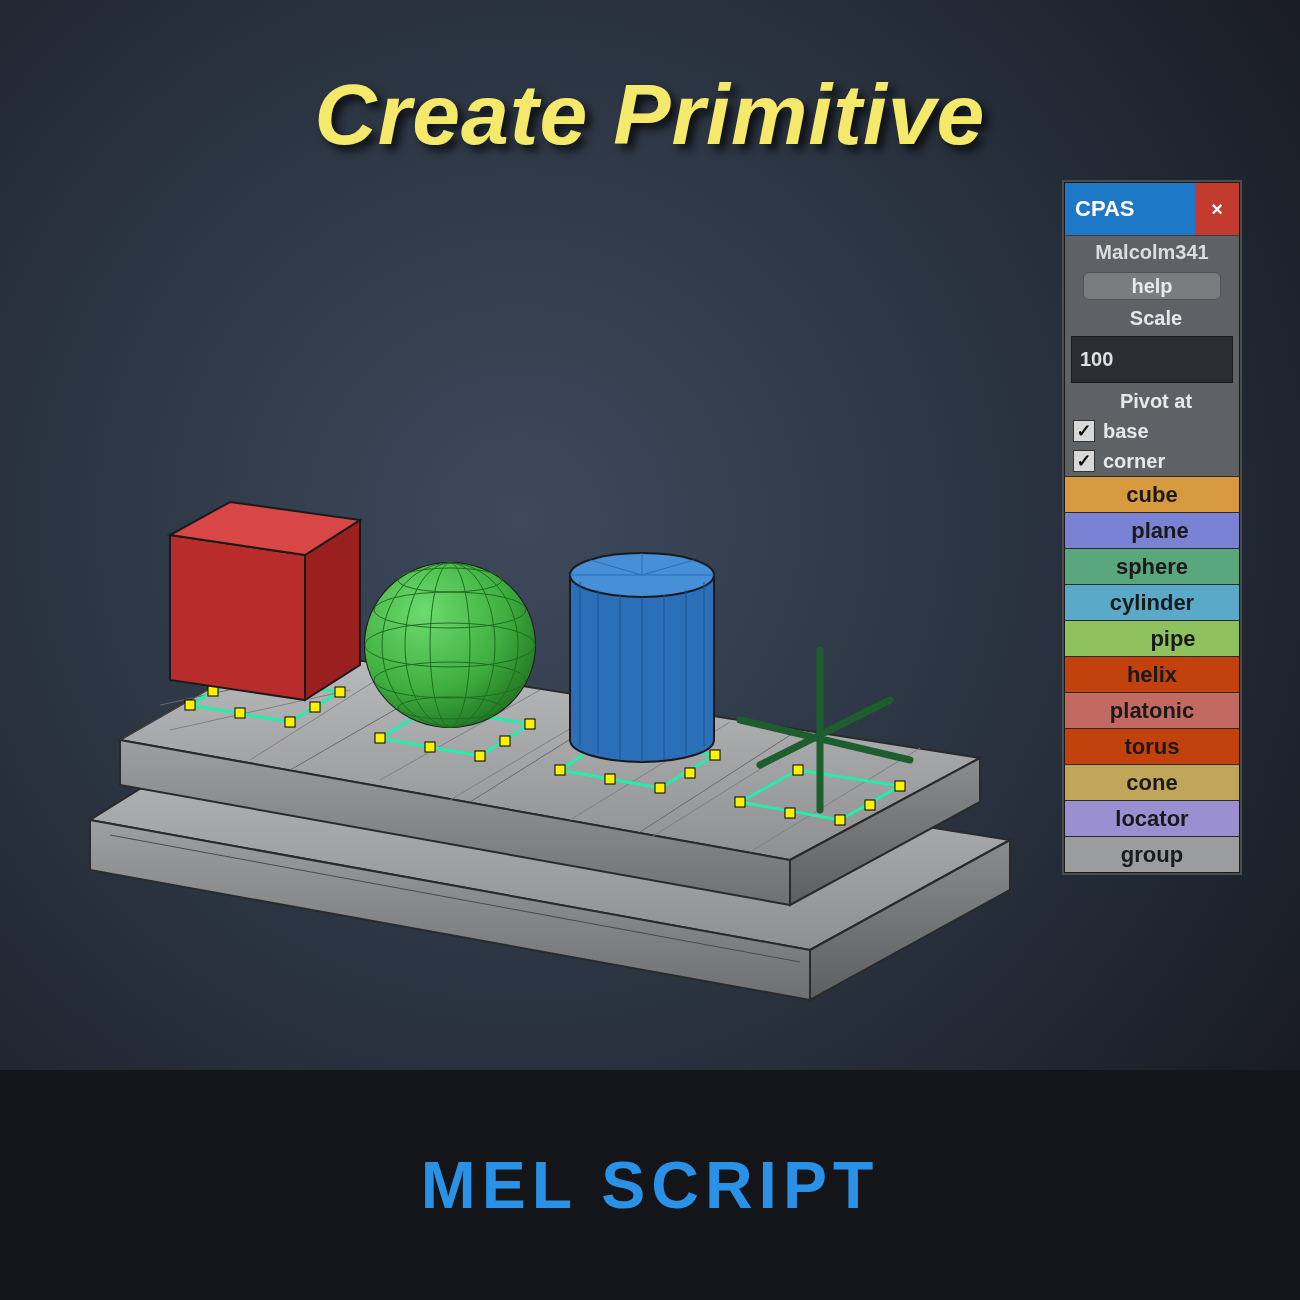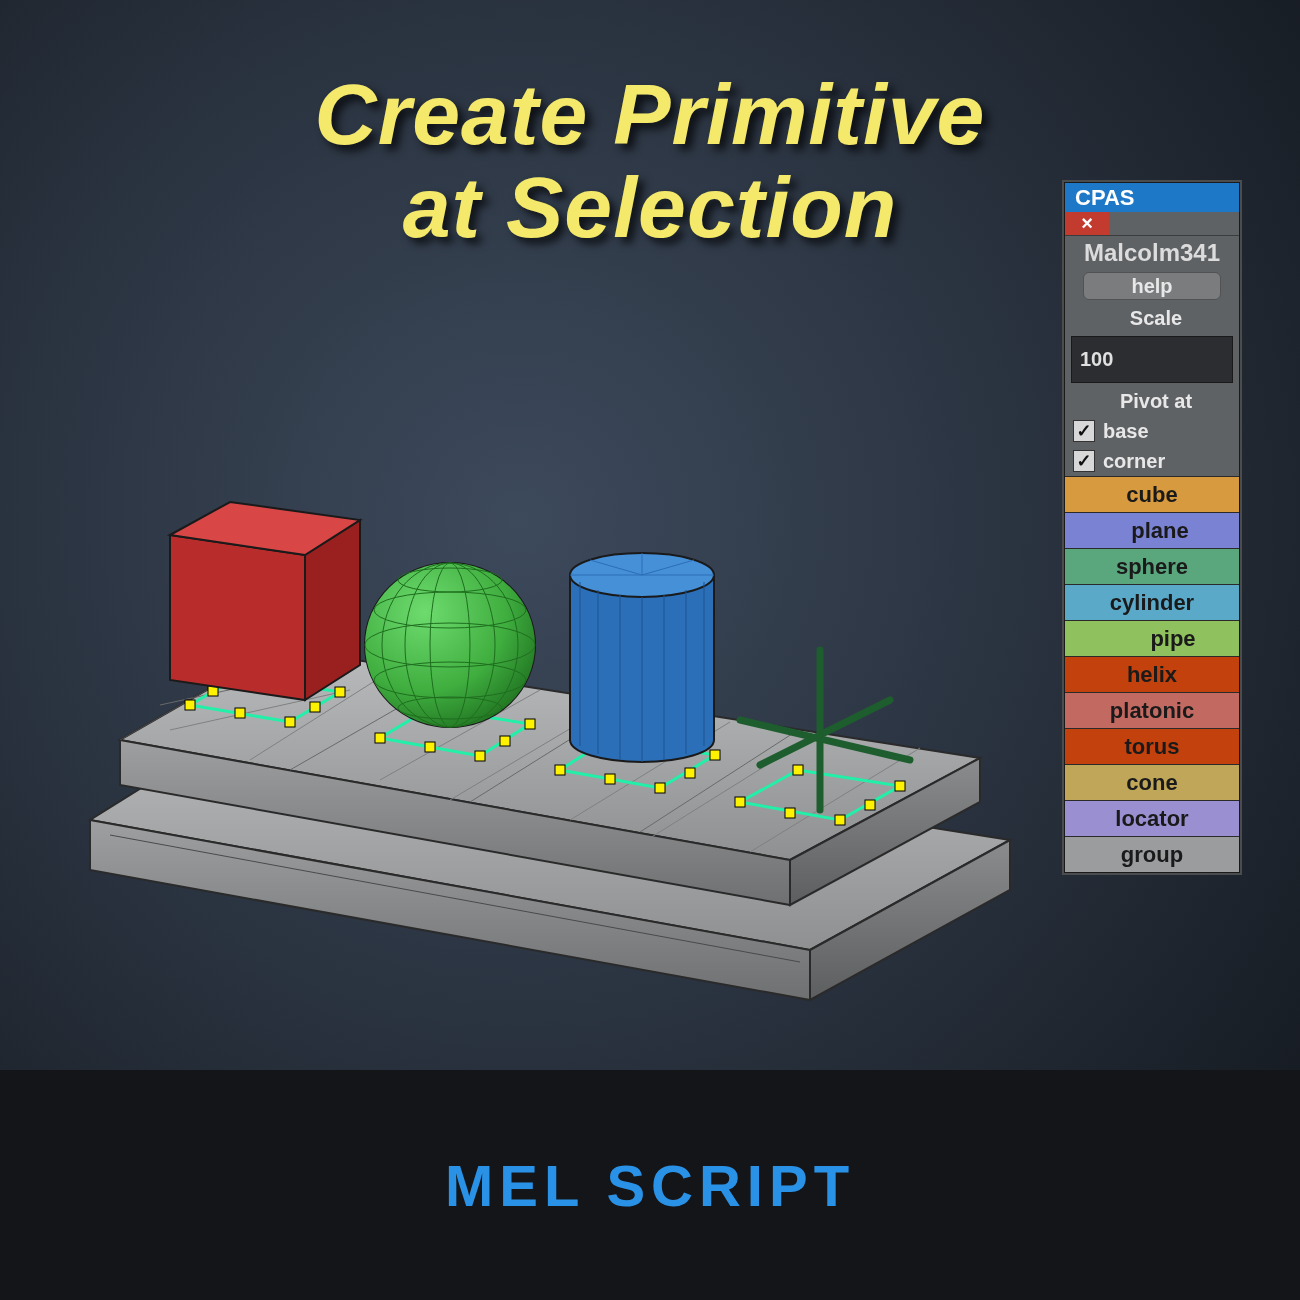"at Selection" div { html: <div>at Selection</div> -> none }
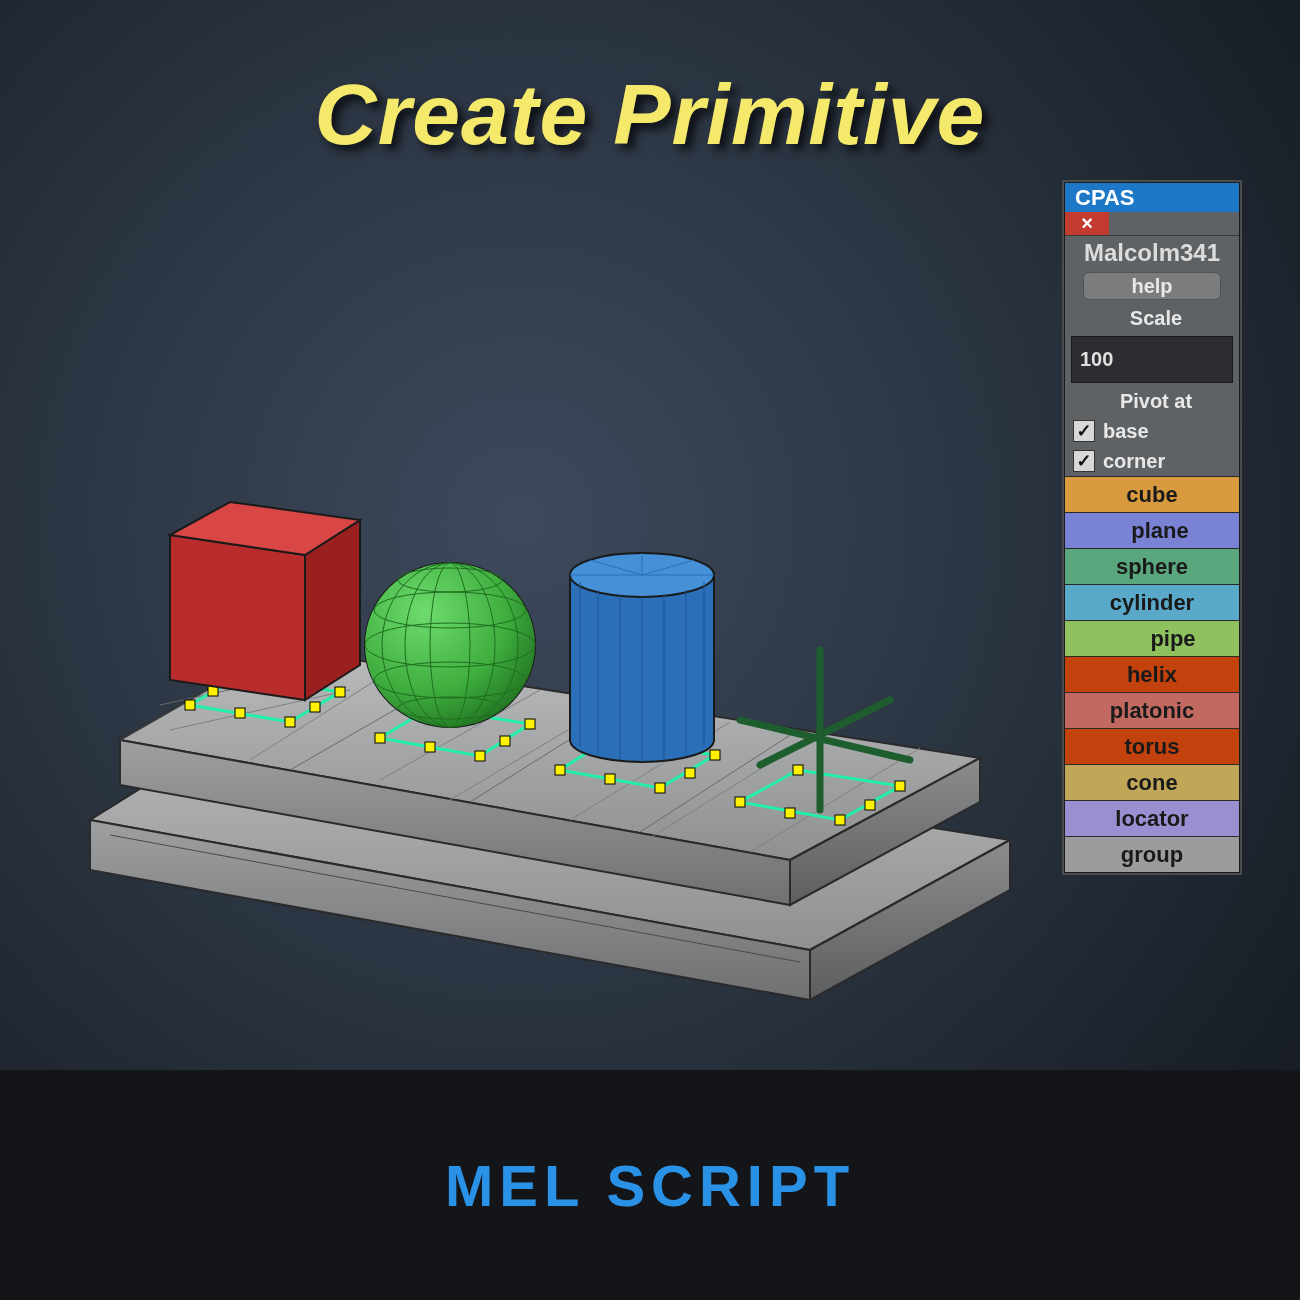"CPAS" .panel-header { flex-direction: column -> none }
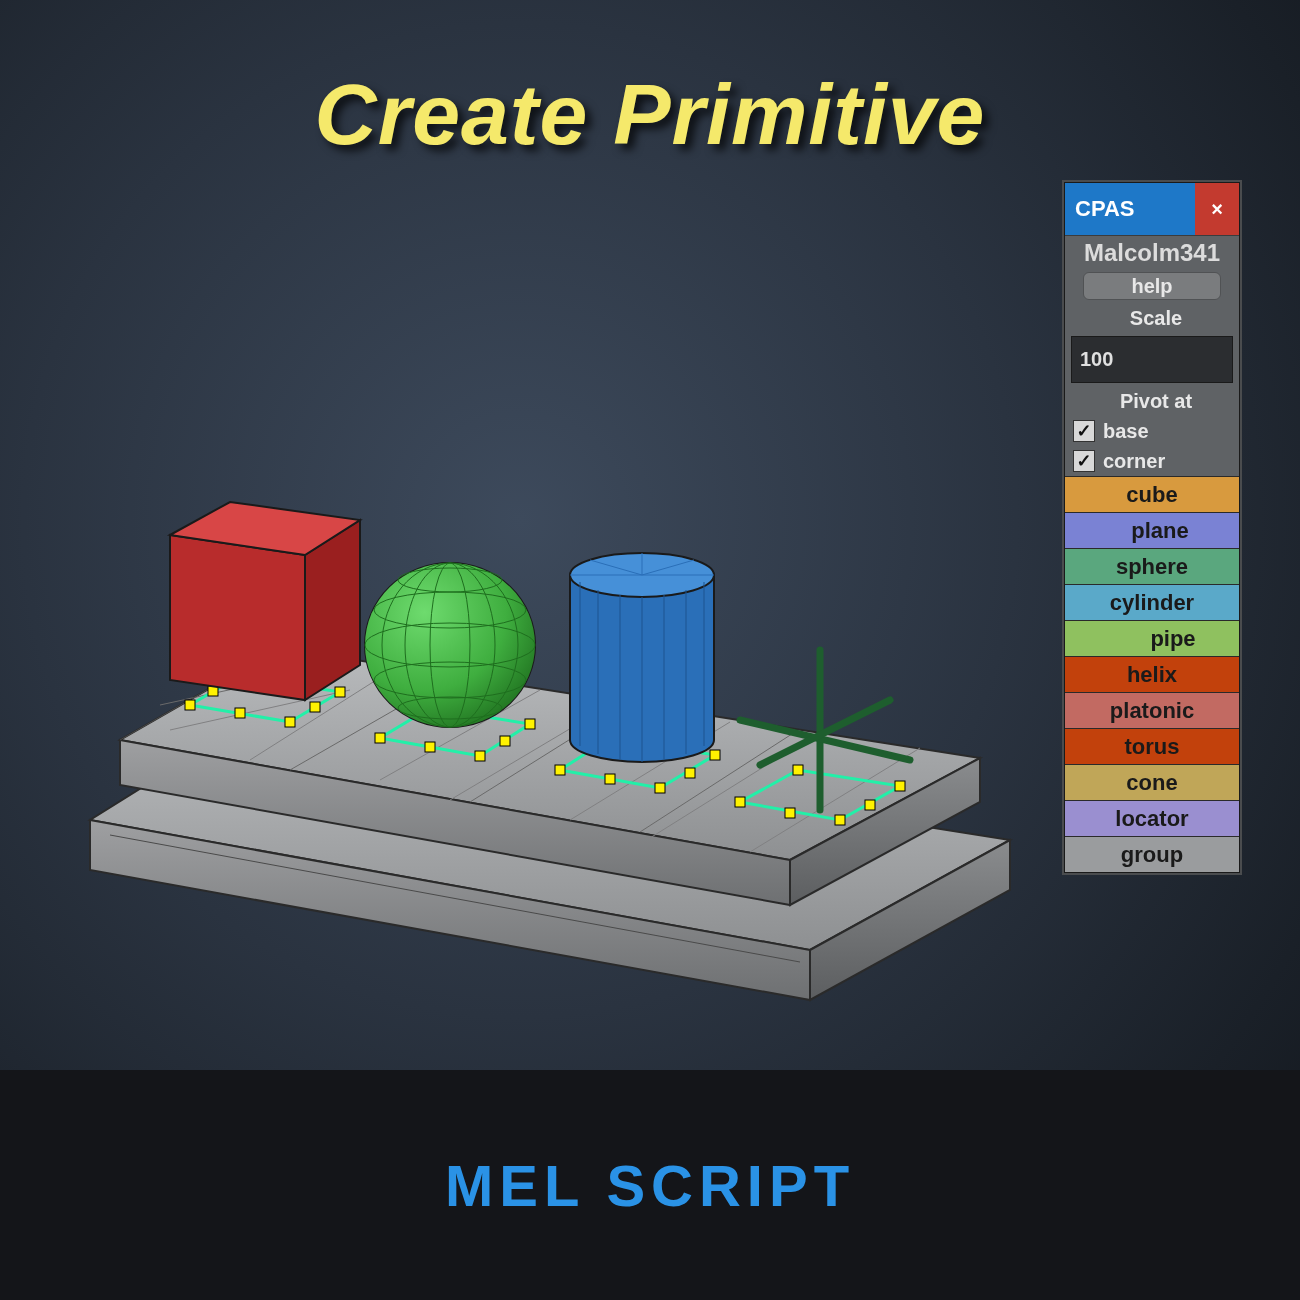"Malcolm341" .panel-row { font-size: 24px -> 20px }
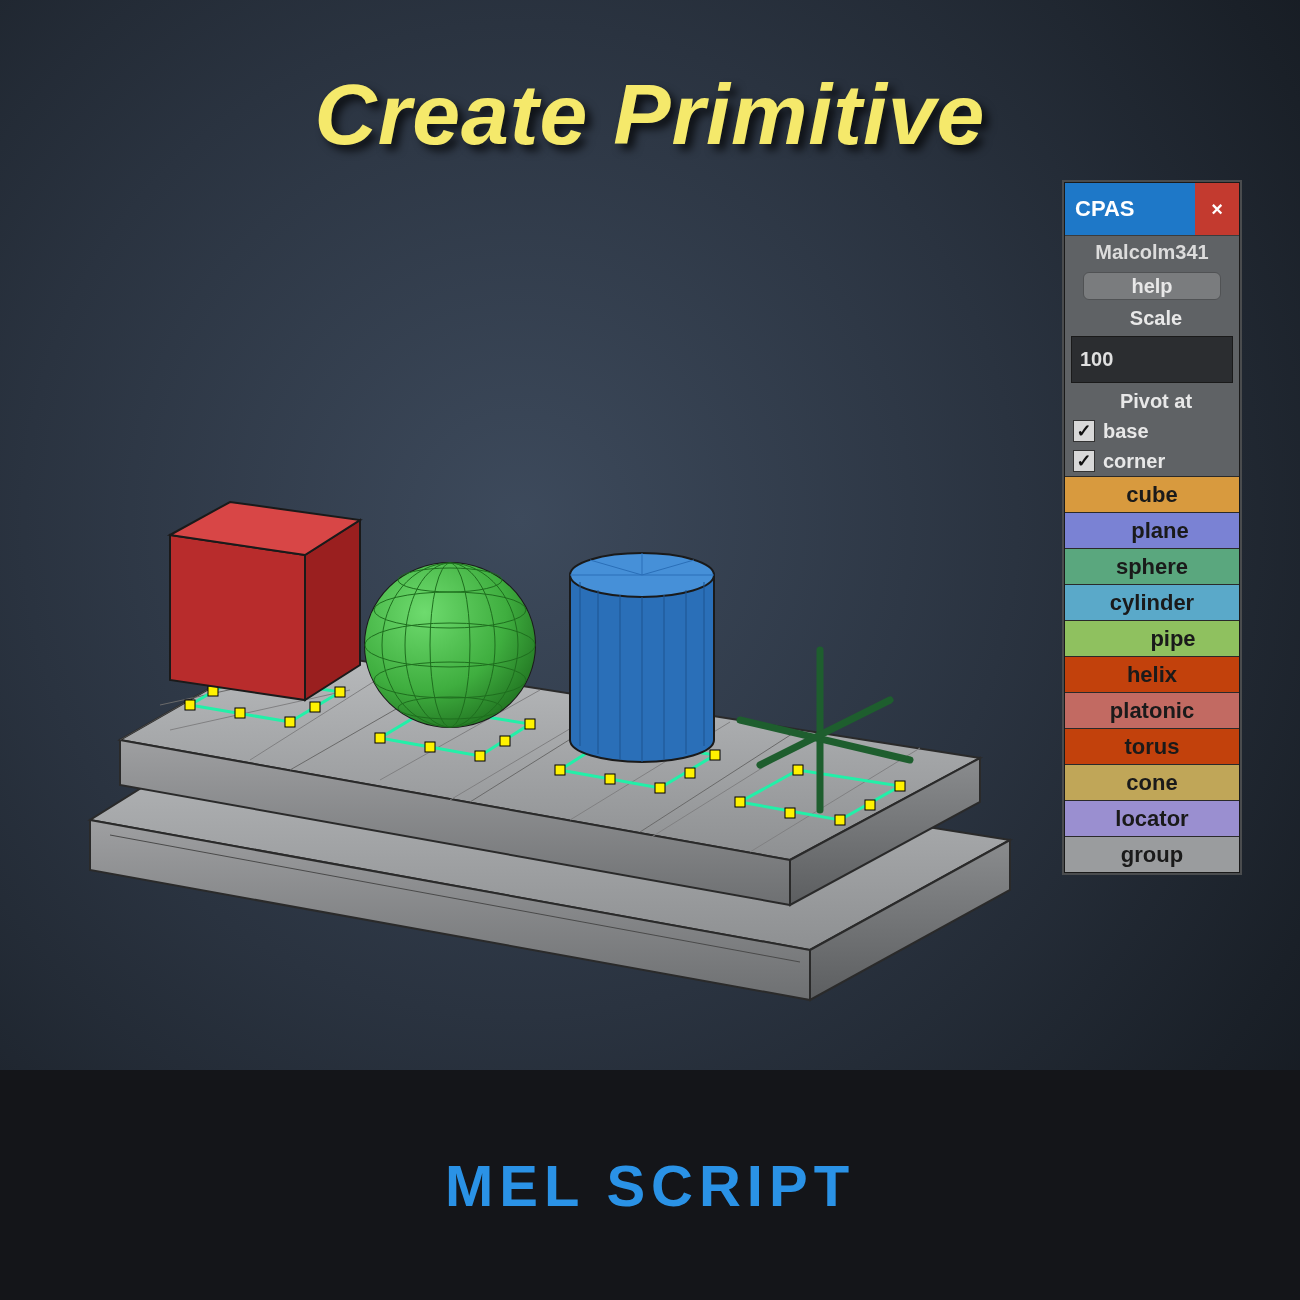"MEL SCRIPT" .footer-text { font-size: 58px -> 66px }
